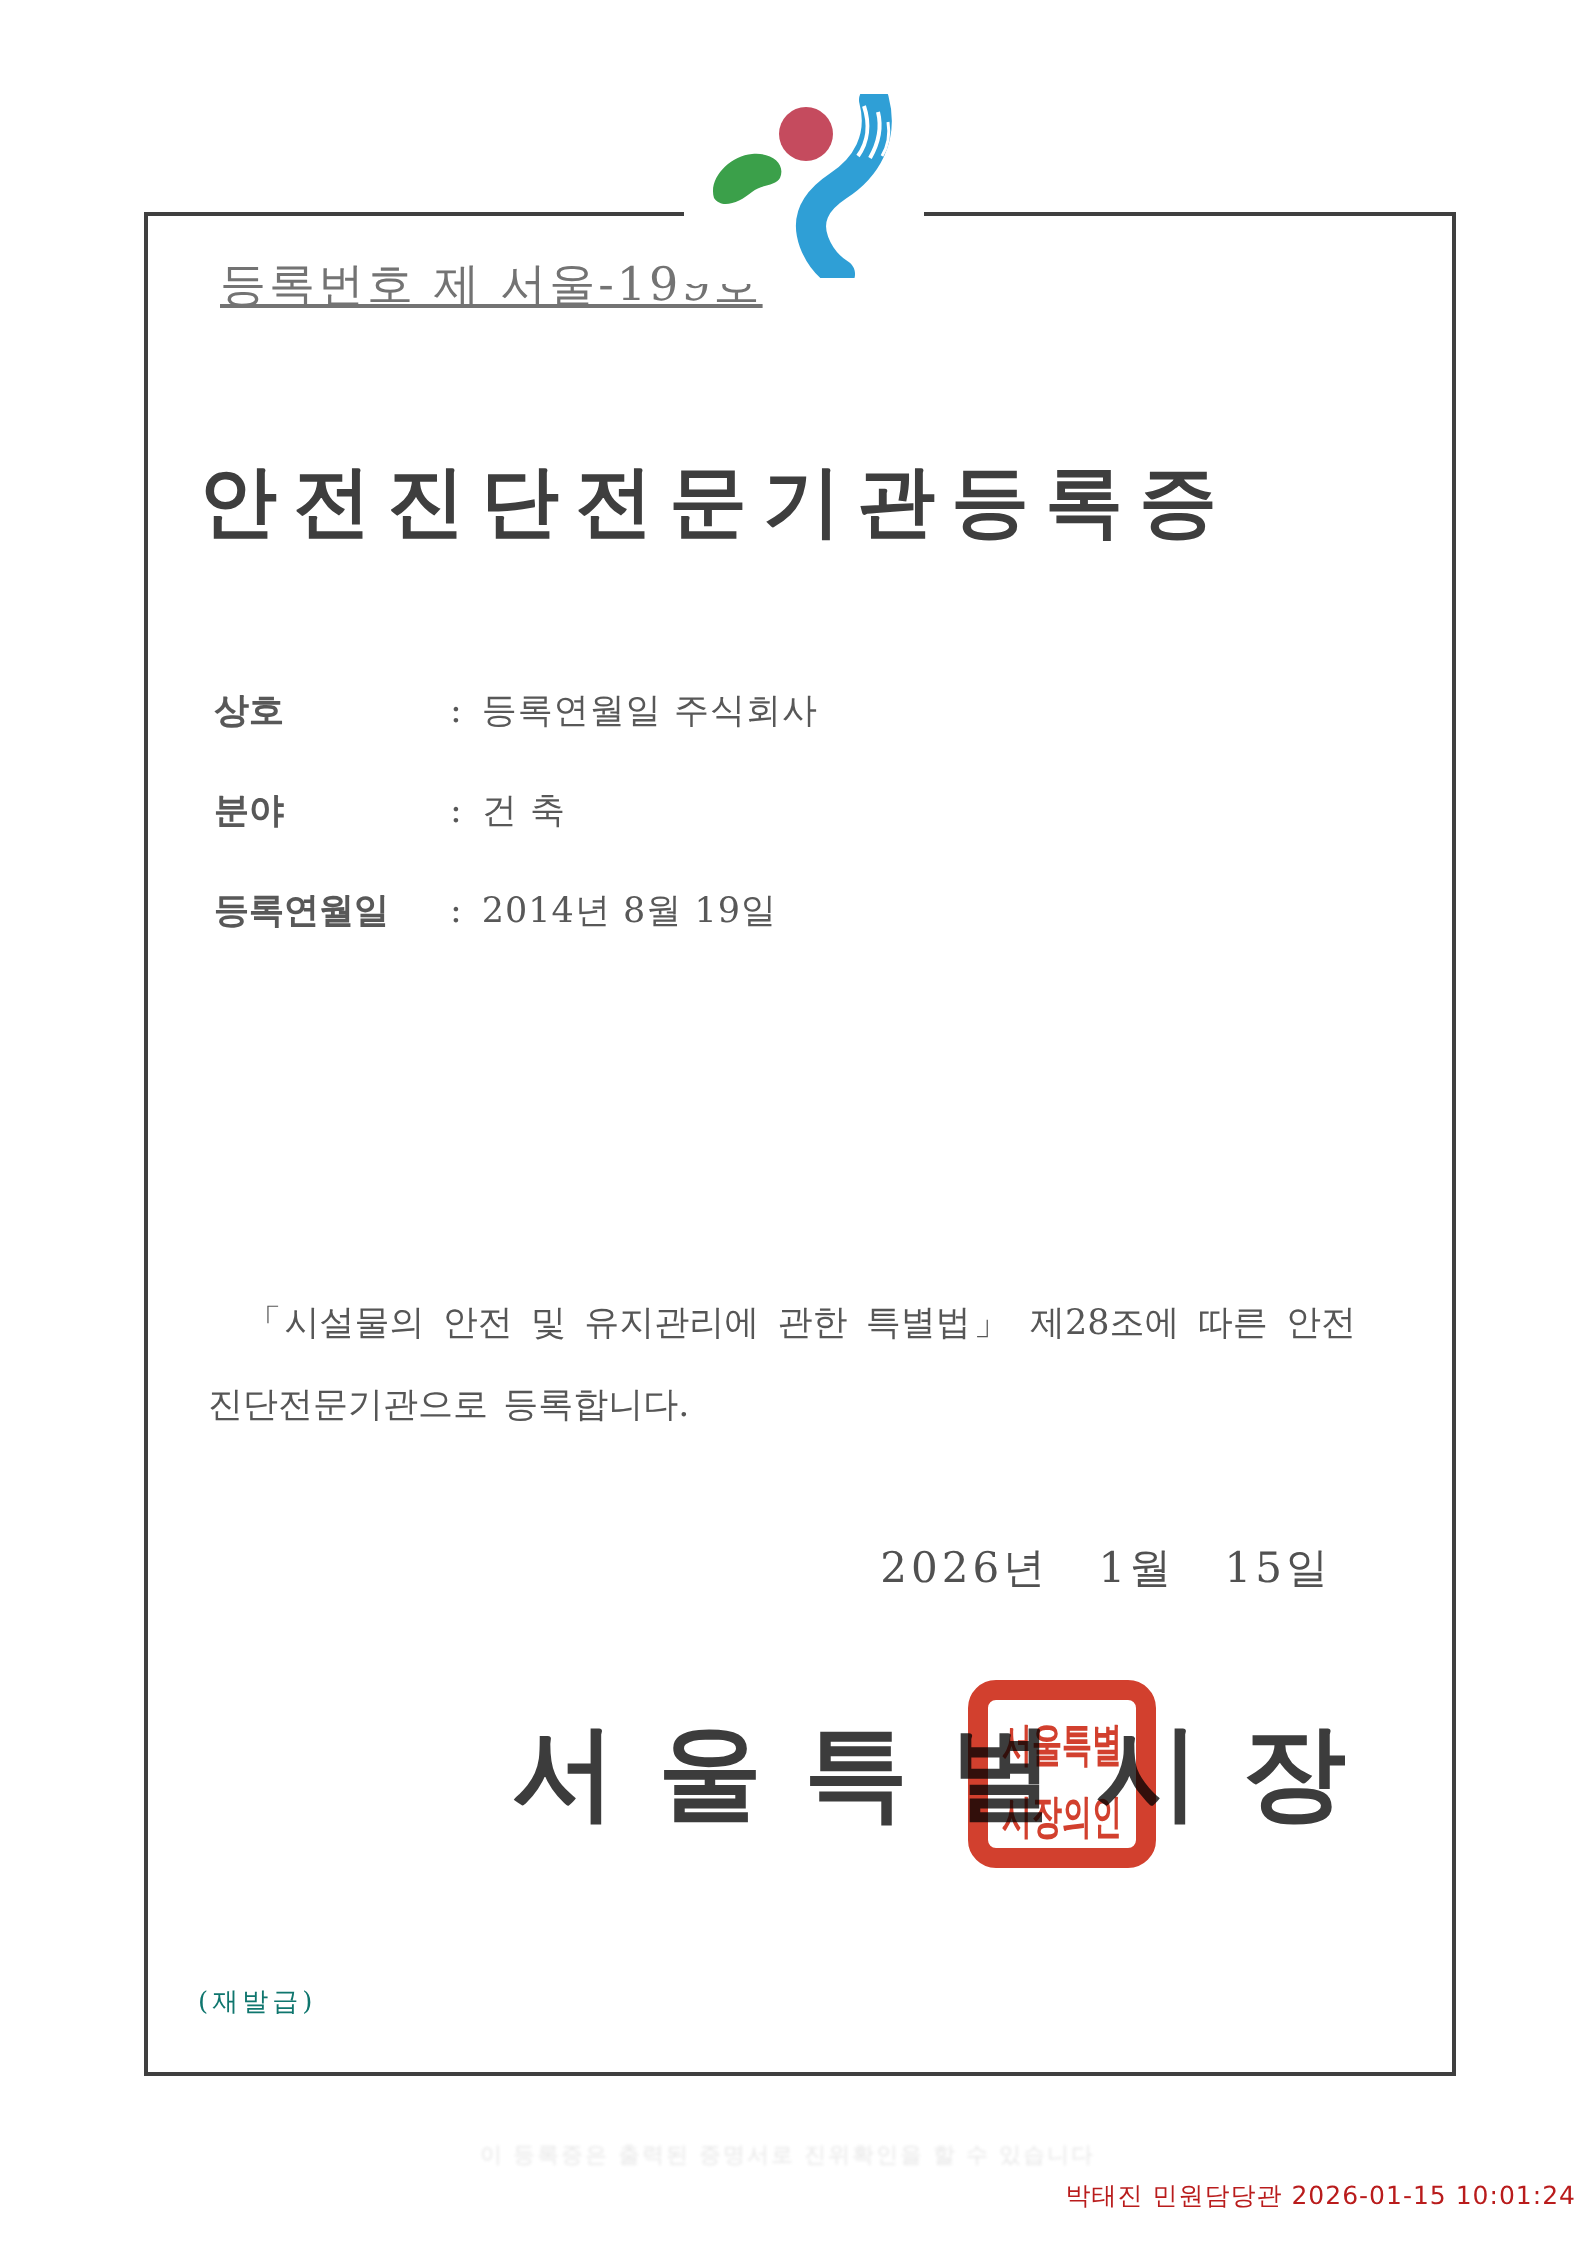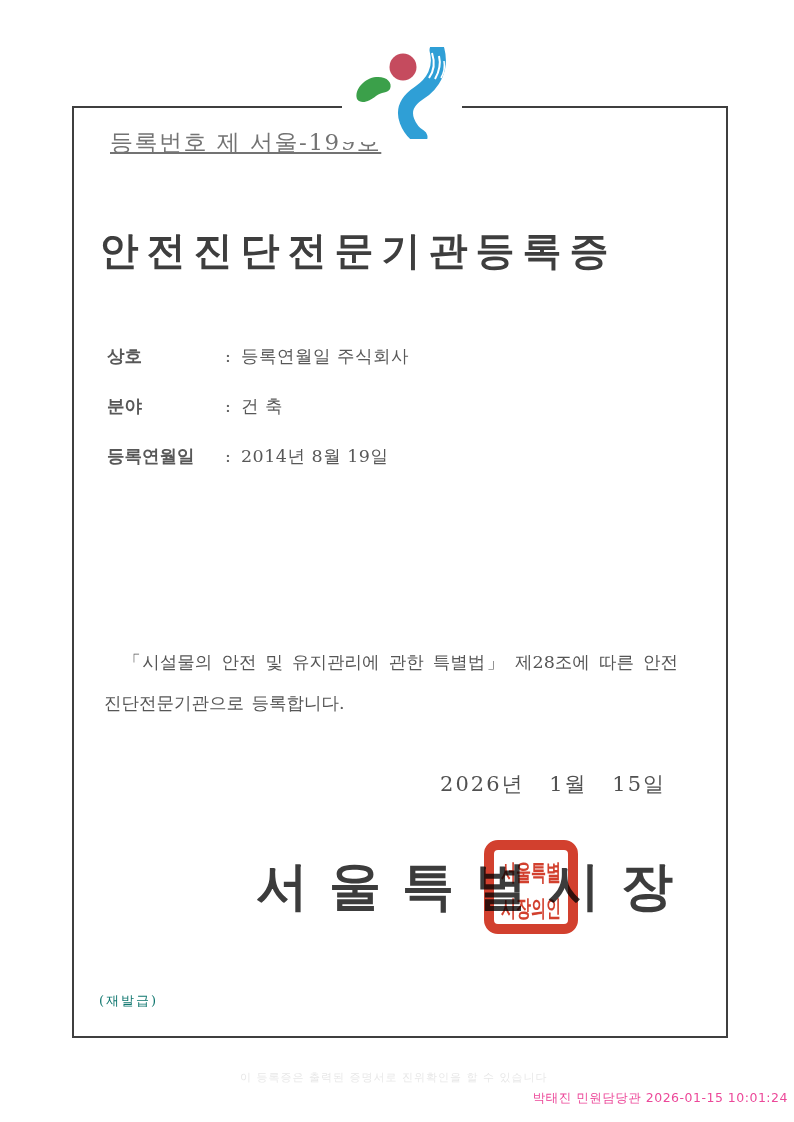"박태진 민원담당관 2026-01-15 10:01:24" .footer-stamp { color: #ec4899 -> #b91c1c }
